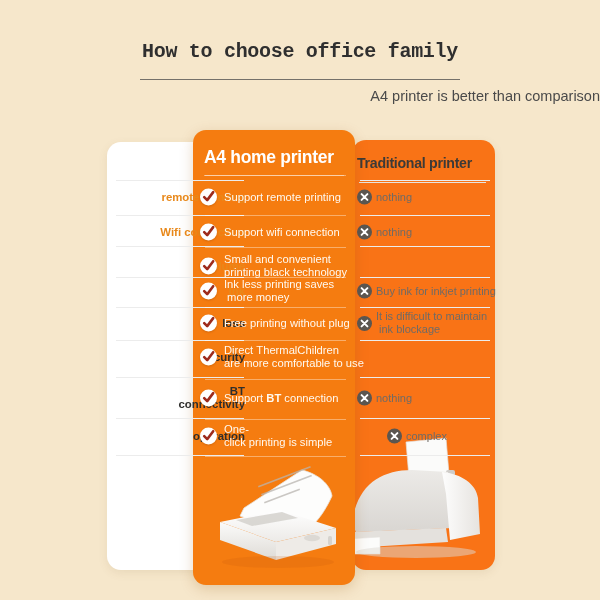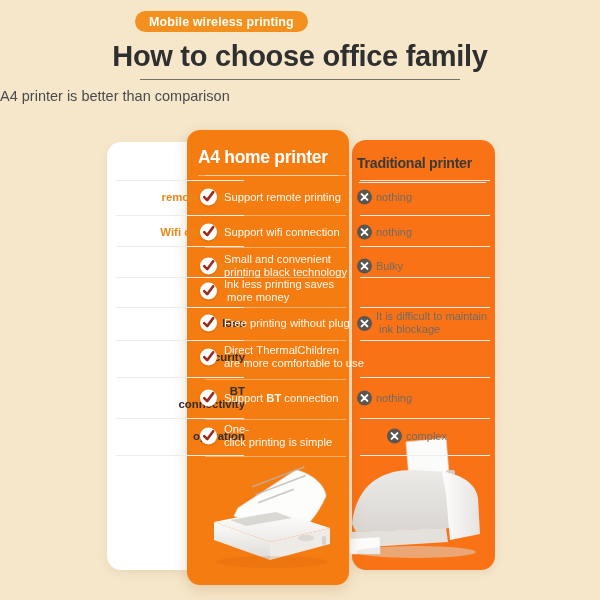"Mobile wireless printing" div.badge { html: <div>Mobile wireless printing</div> -> none }
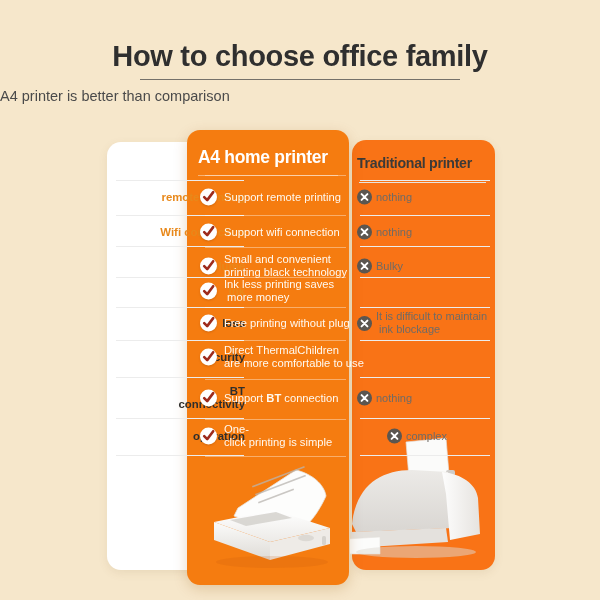"How to choose office family" .title { font-family: none -> Liberation Mono, monospace; font-size: 29px -> 20px }
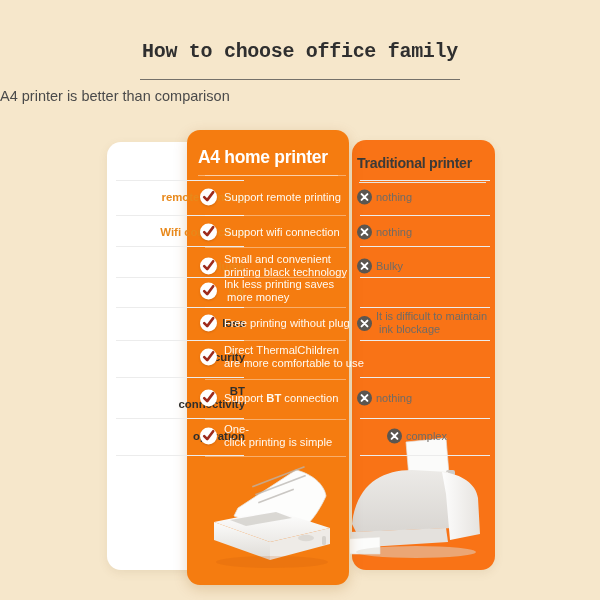"A4 printer is better than" .subtitle { text-align: left -> right }
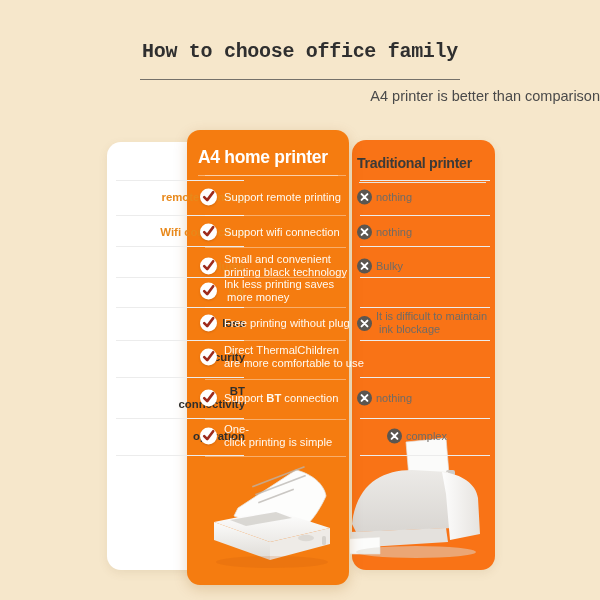"A4 home printer" .card-center { left: 187px -> 193px }
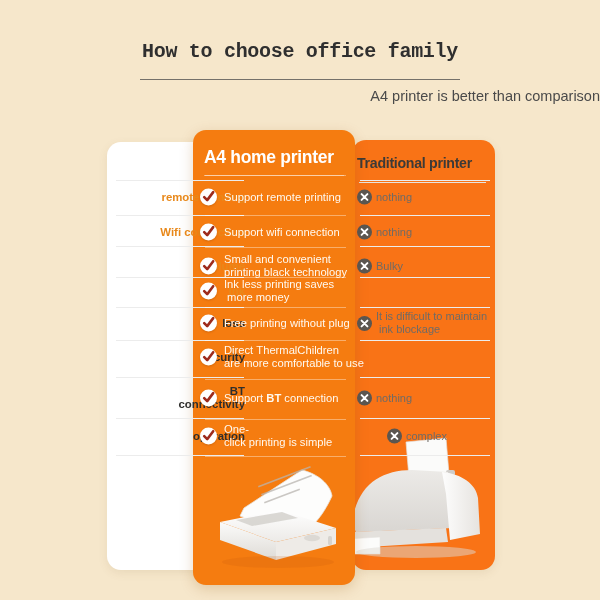"Bulky" div.rgt { html: <div> <span> <svg> <path></path> </svg> </span> <span>Bulky</span> </div> -> none }
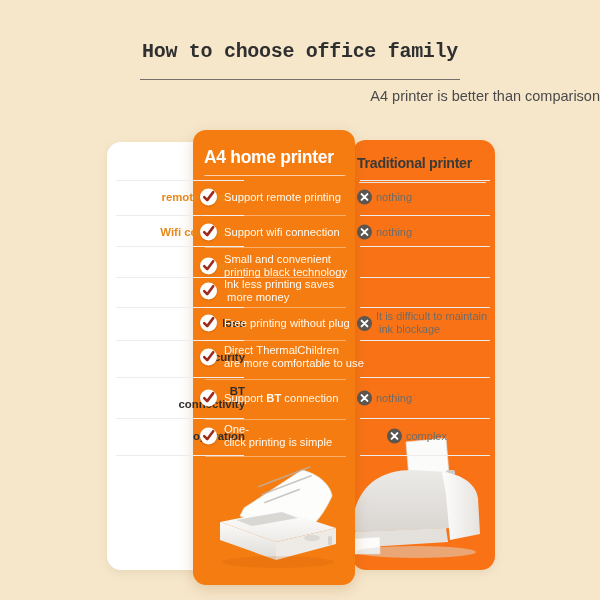"Buy ink for inkjet printing" div.rgt { html: none -> <div> <span> <svg> <path></path> </svg> </span> <span>Buy&nbsp;ink&nbsp;for&nbsp;inkjet&nbsp;printing</span> </div> }
